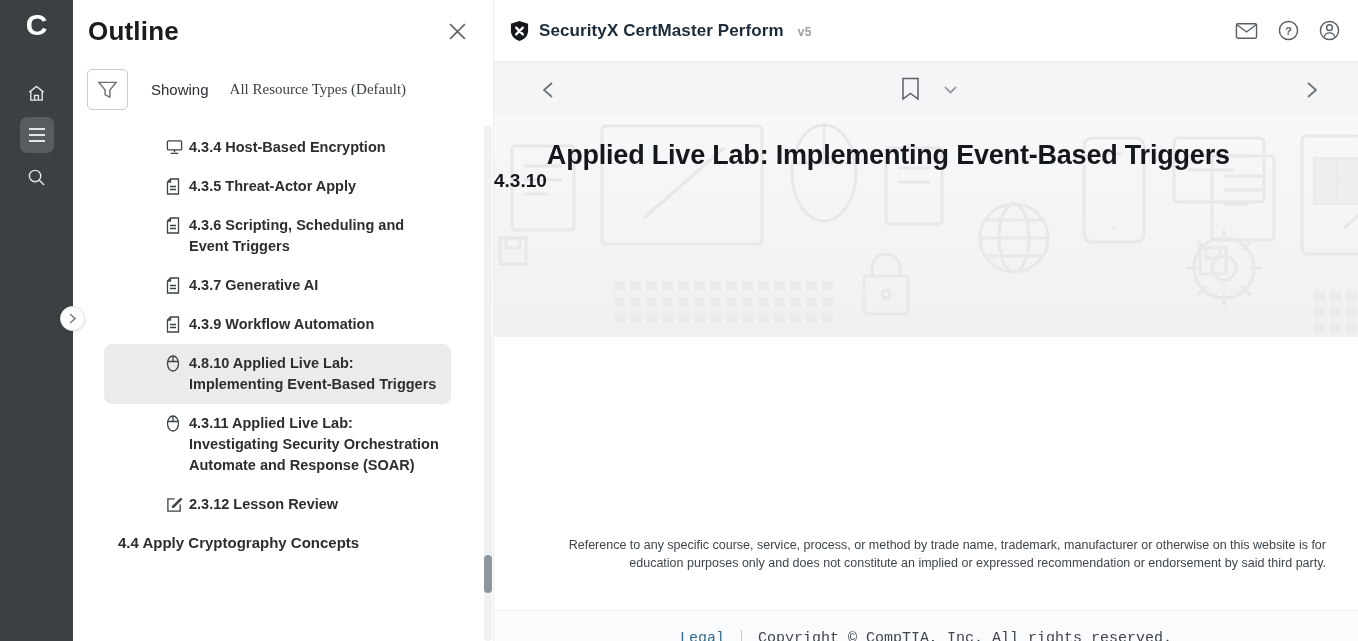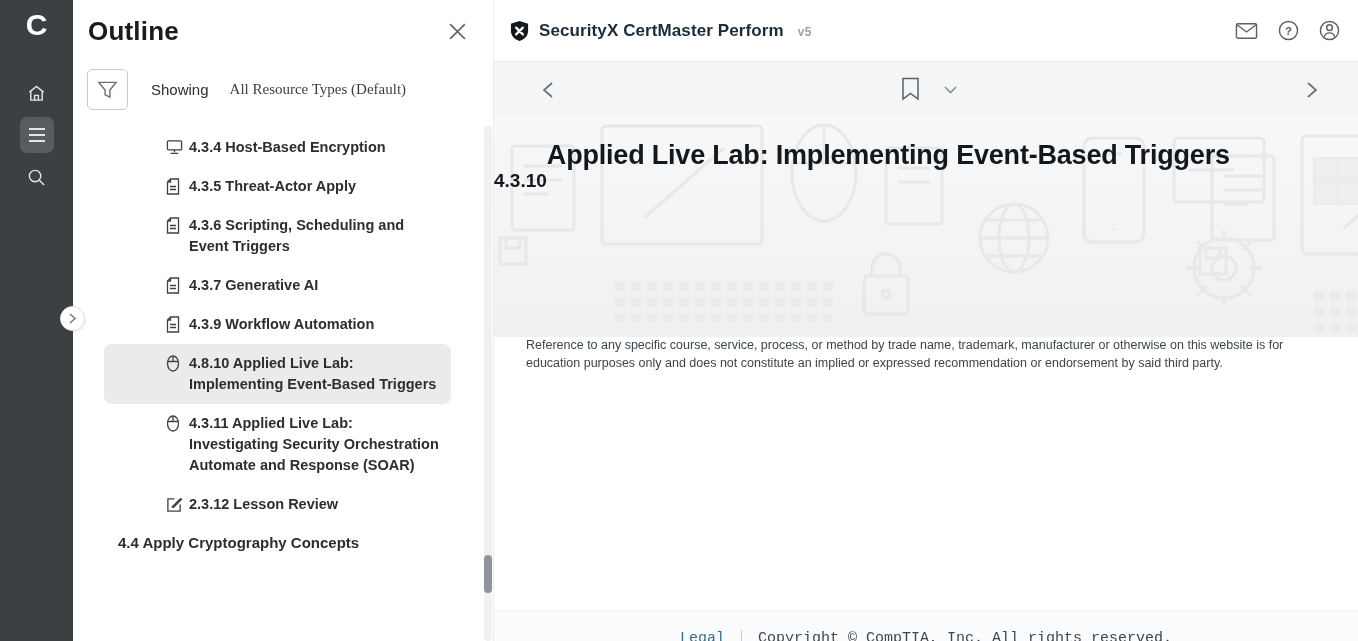"Reference to any specific course," .disclaimer { margin-top: none -> 200px; text-align: left -> right }
